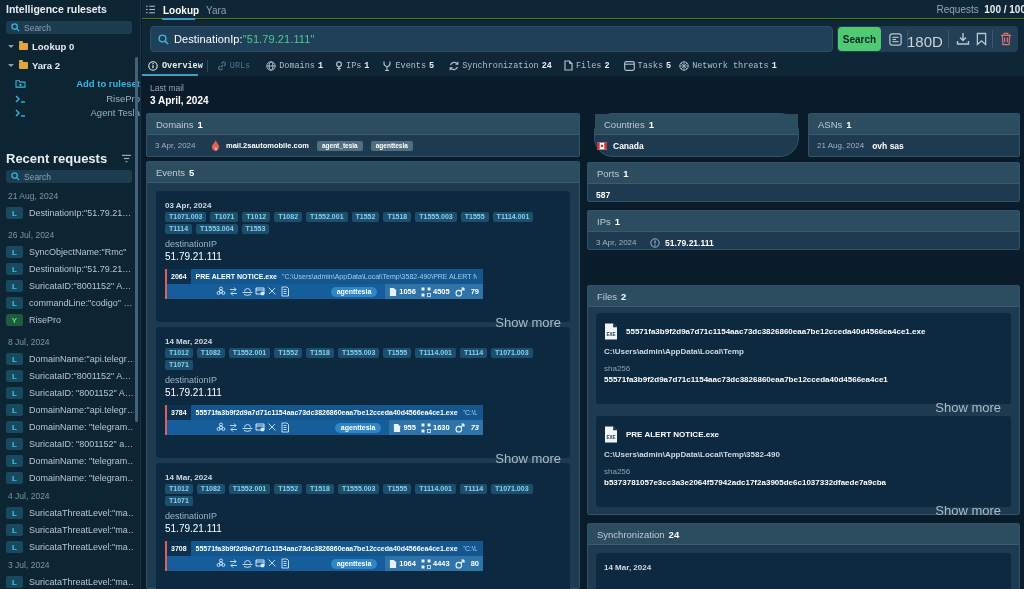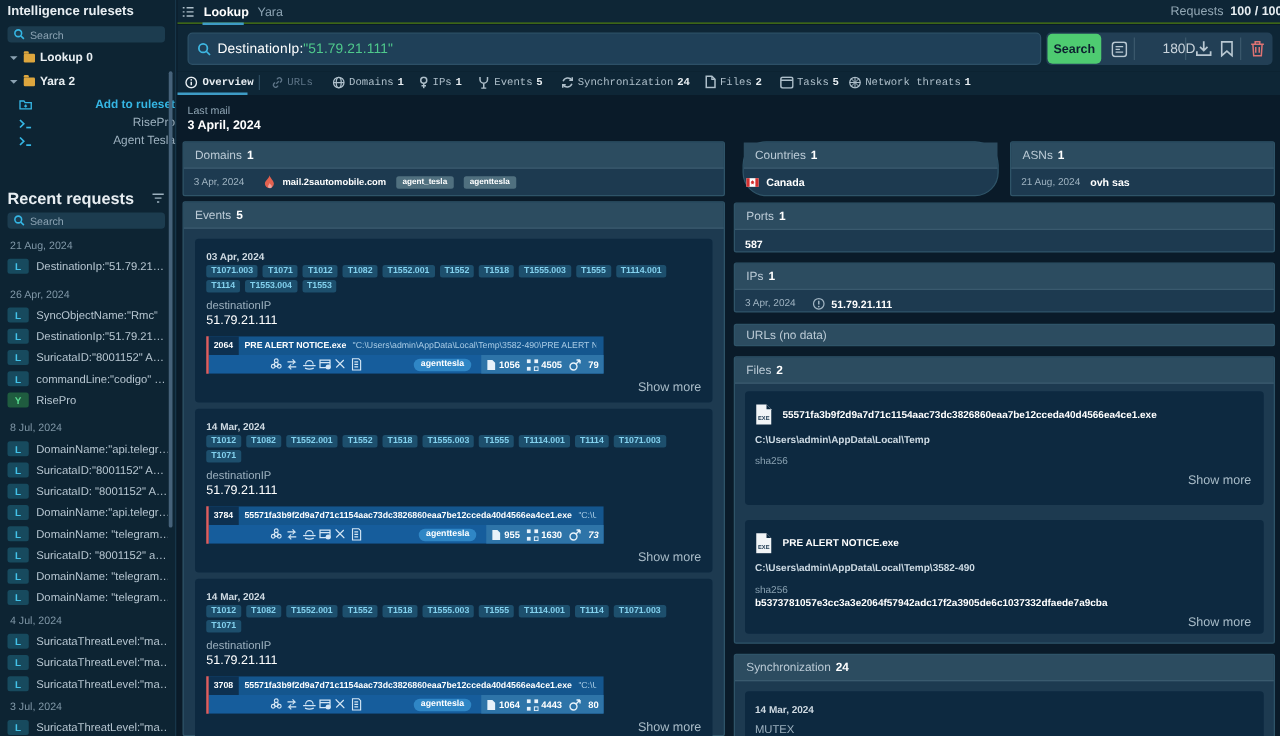"180D" span.abs { font-size: 11px -> 15px; left: 93px -> 70px }
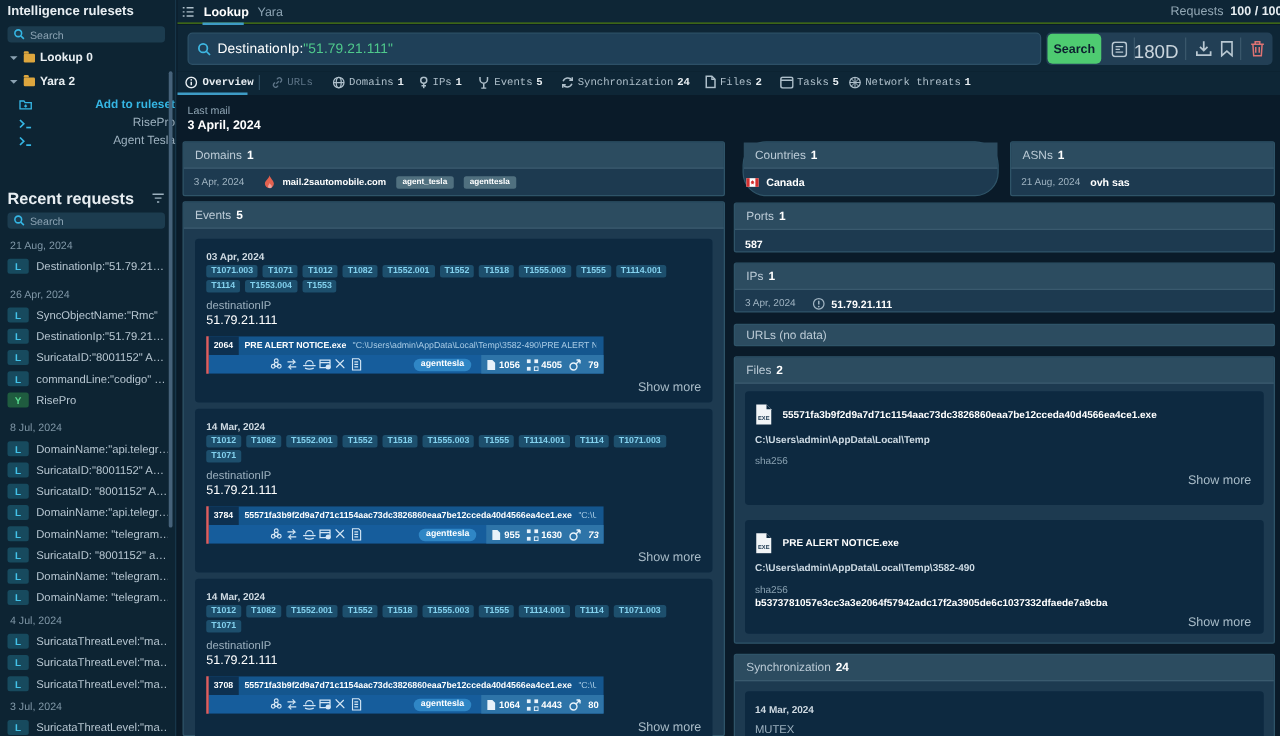"26 Apr, 2024" div.grp-date { text: Apr -> Jul }
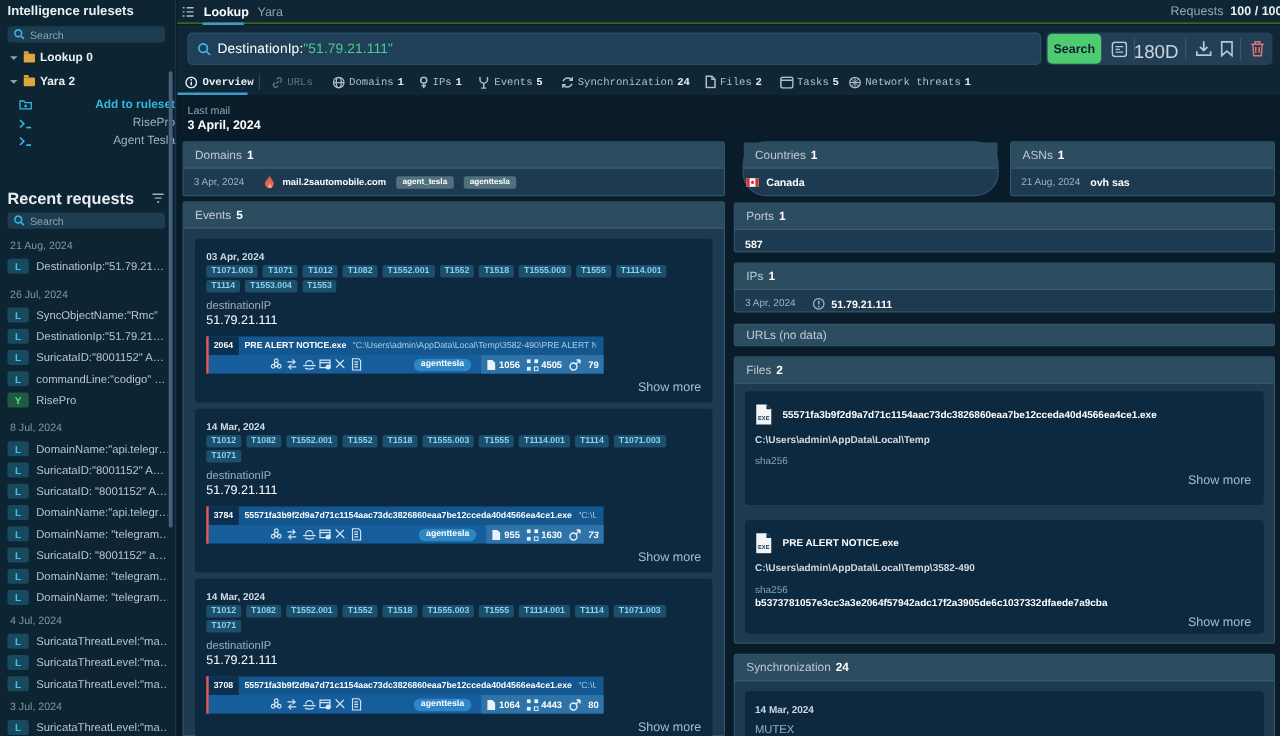"URLs (no data)" div.card { html: <div> <div>URLs (no data)</div> </div> -> none }
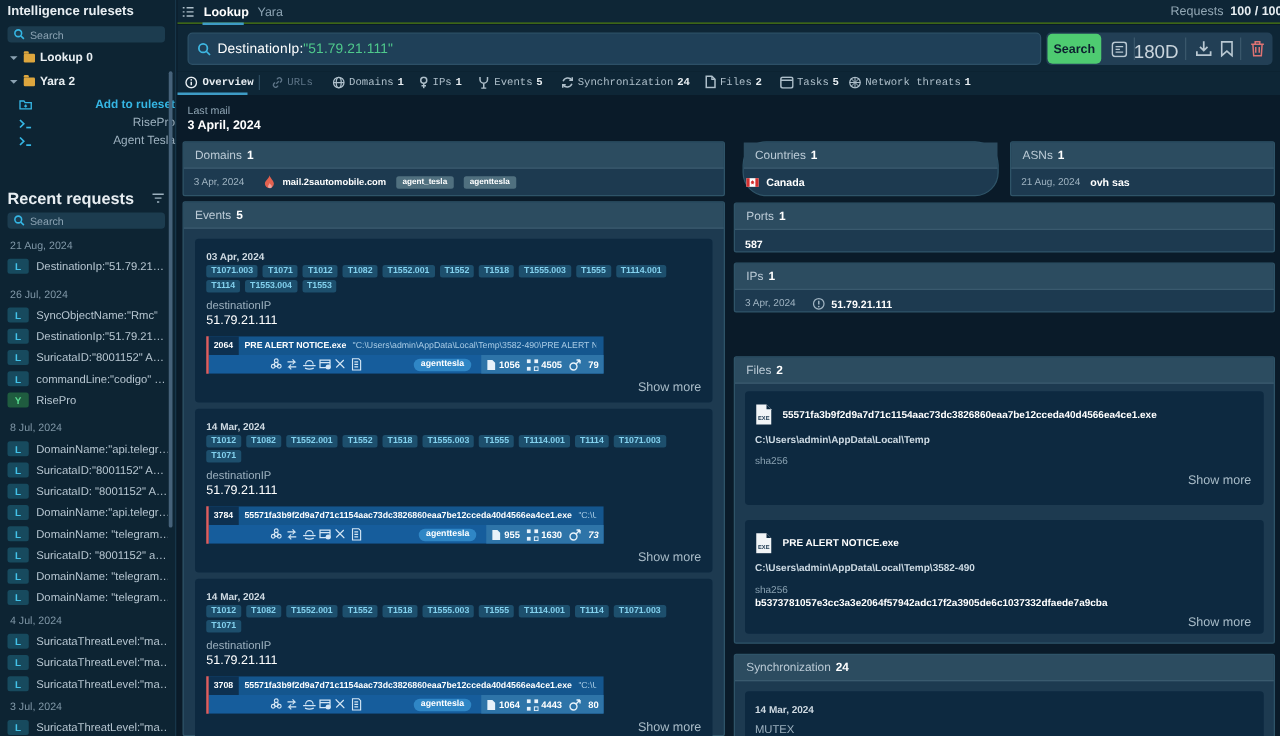"Show more" .showmore { font-size: 10px -> 13px; margin-top: 6px -> 16px }
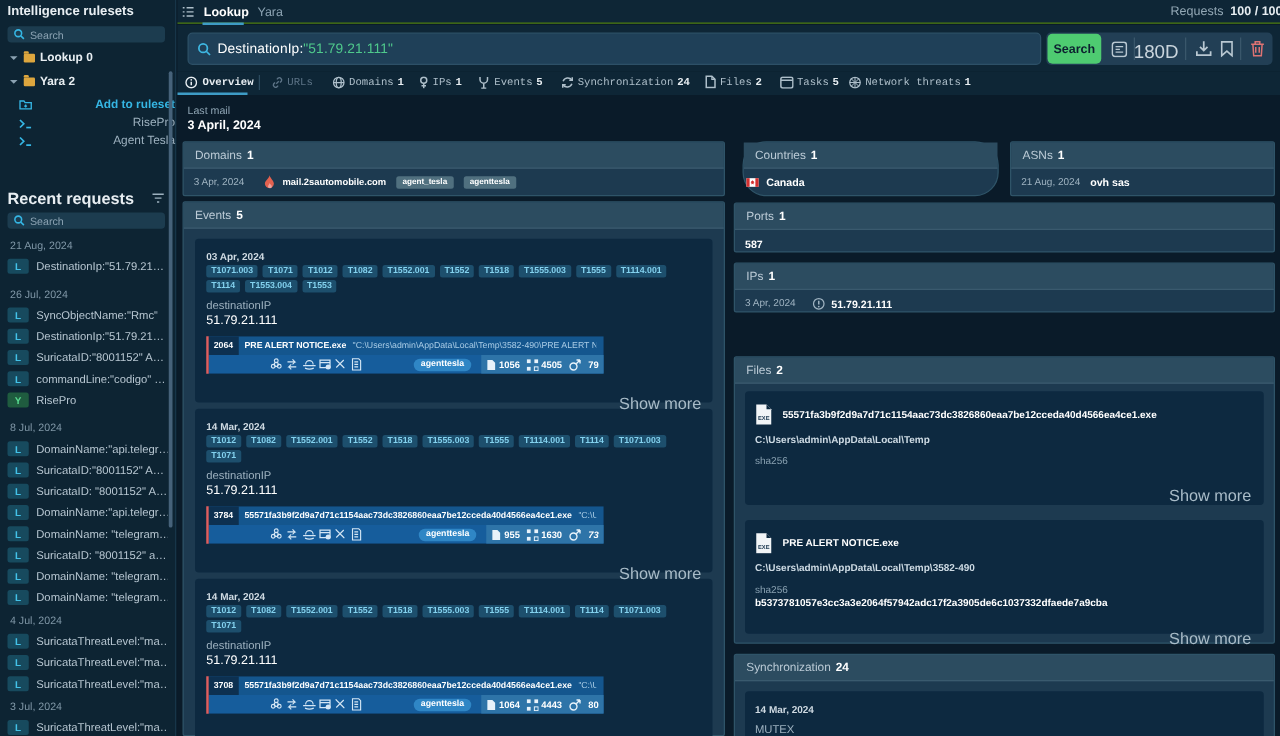"55571fa3b9f2d9a7d71c1154aac73dc3826860eaa7be12cceda40d4566ea4ce1" div.fhash { html: none -> <div>55571fa3b9f2d9a7d71c1154aac73dc3826860eaa7be12cceda40d4566ea4ce1</div> }
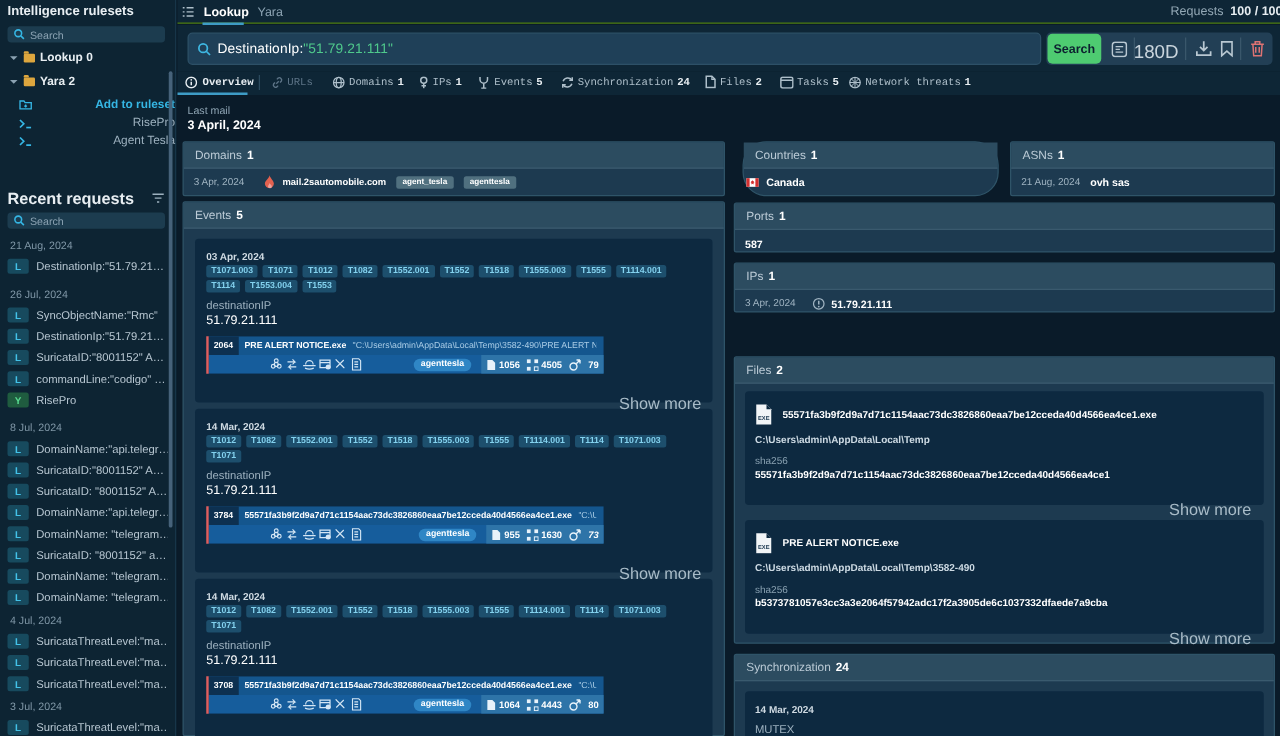"MUTEX" div.lbl { html: <div>MUTEX</div> -> none }
